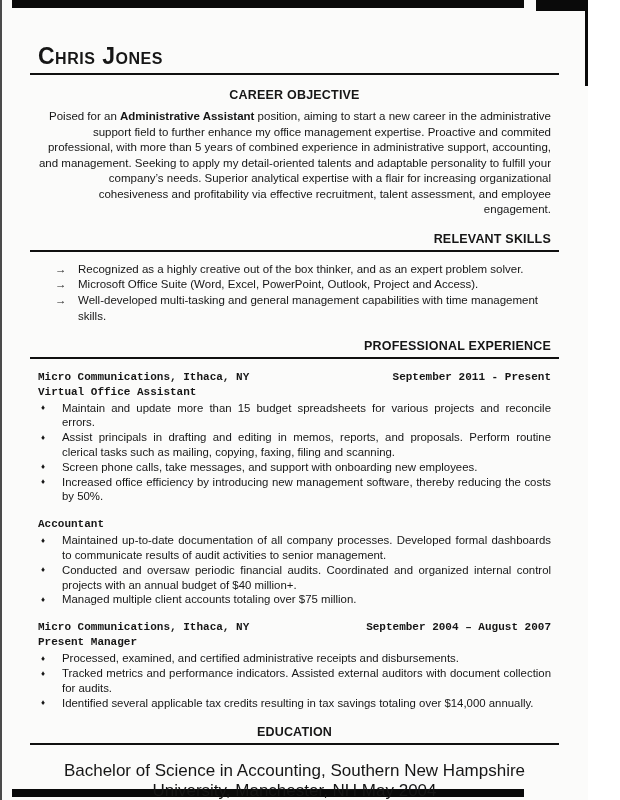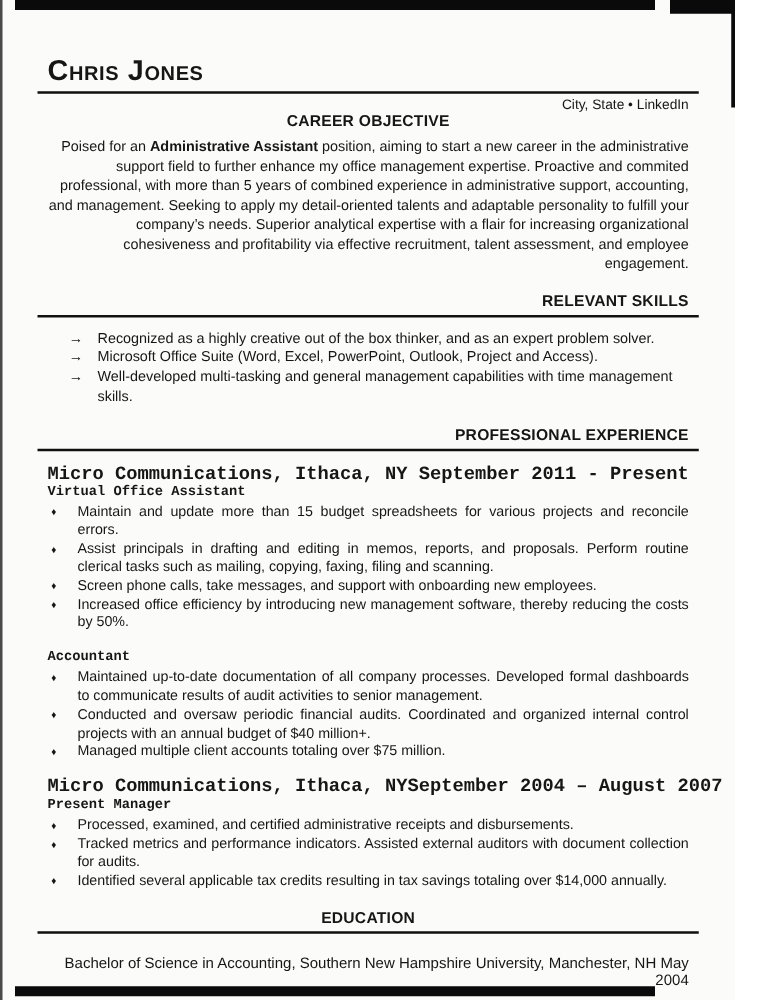"City, State • LinkedIn" div.location { html: <div>City, State • LinkedIn</div> -> none }
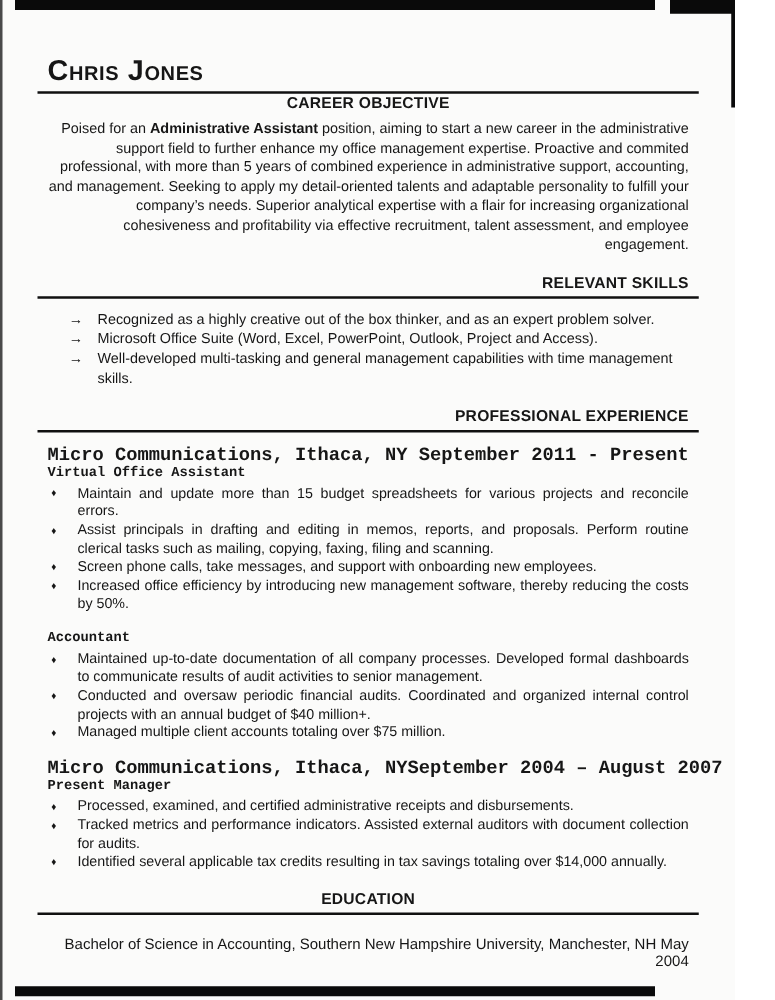"CAREER OBJECTIVE" .sec-objective .section-title { margin-top: none -> 13px }
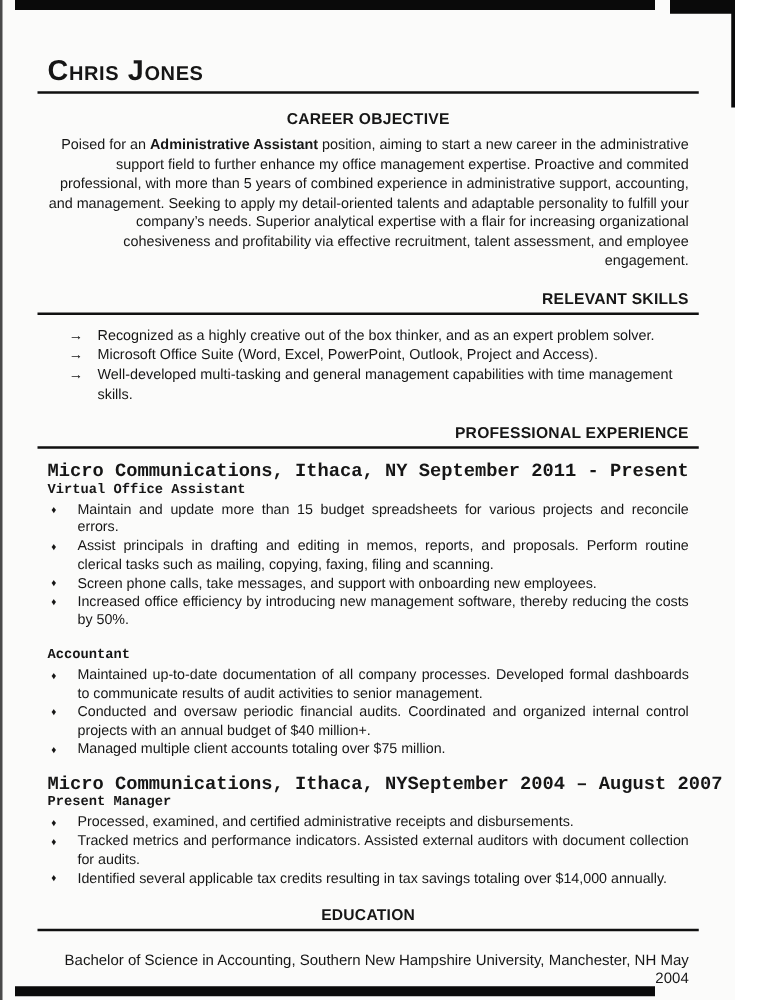"Micro Communications, Ithaca, NY" .job-head { font-size: 15px -> 11px }
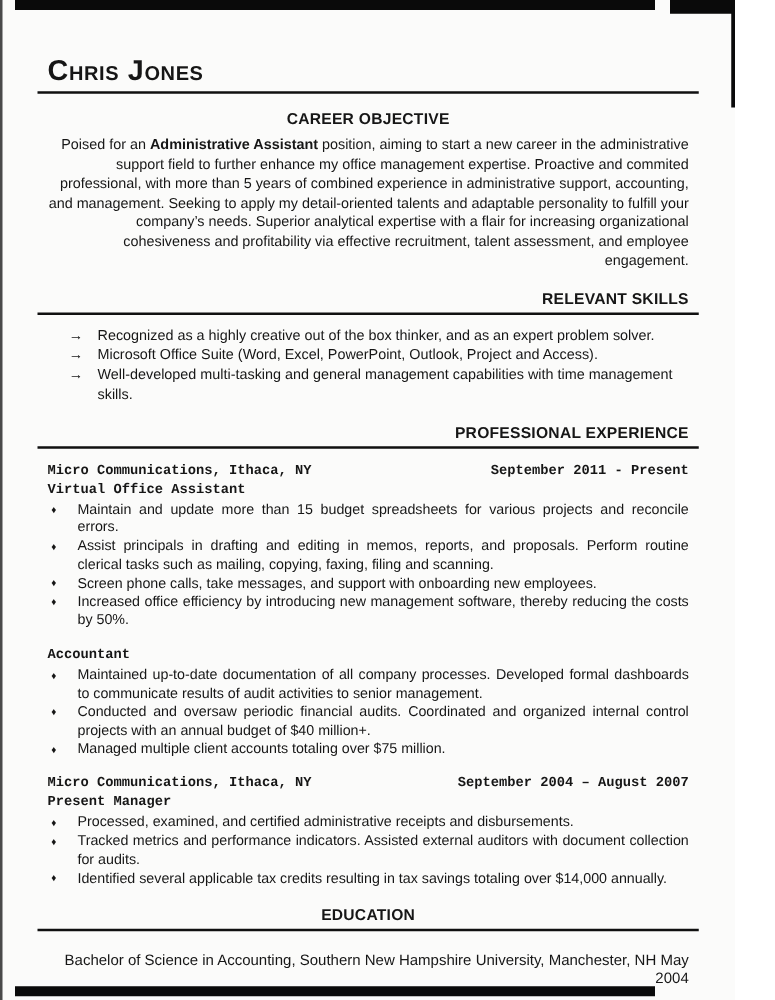"Bachelor of Science in Accounting," .degree-line { font-size: 12px -> 17px; text-align: right -> center }
